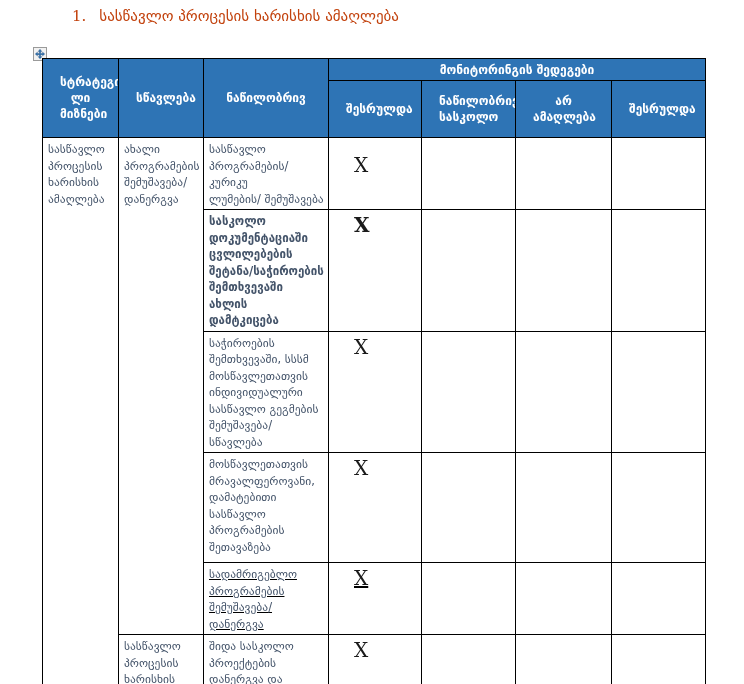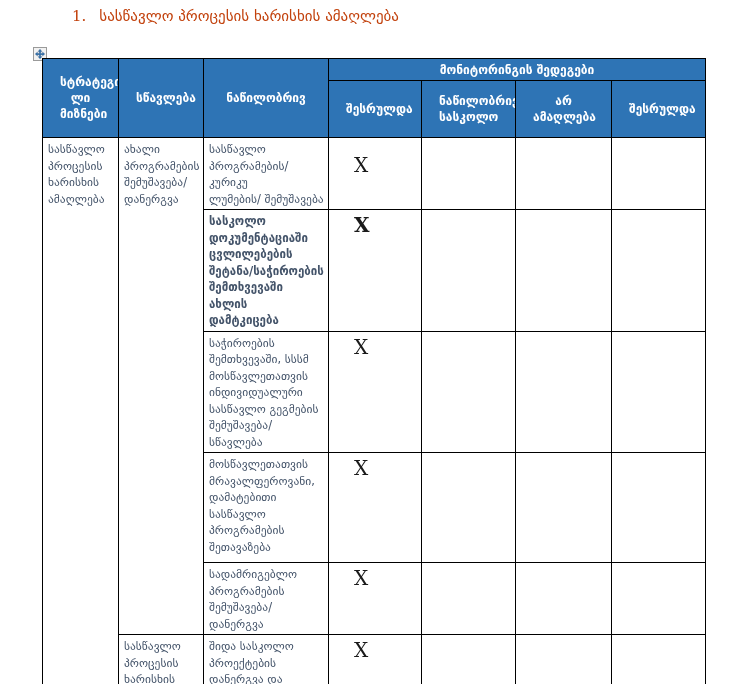"სადამრიგებლო" tr.r5 { text-decoration: none -> underline }
